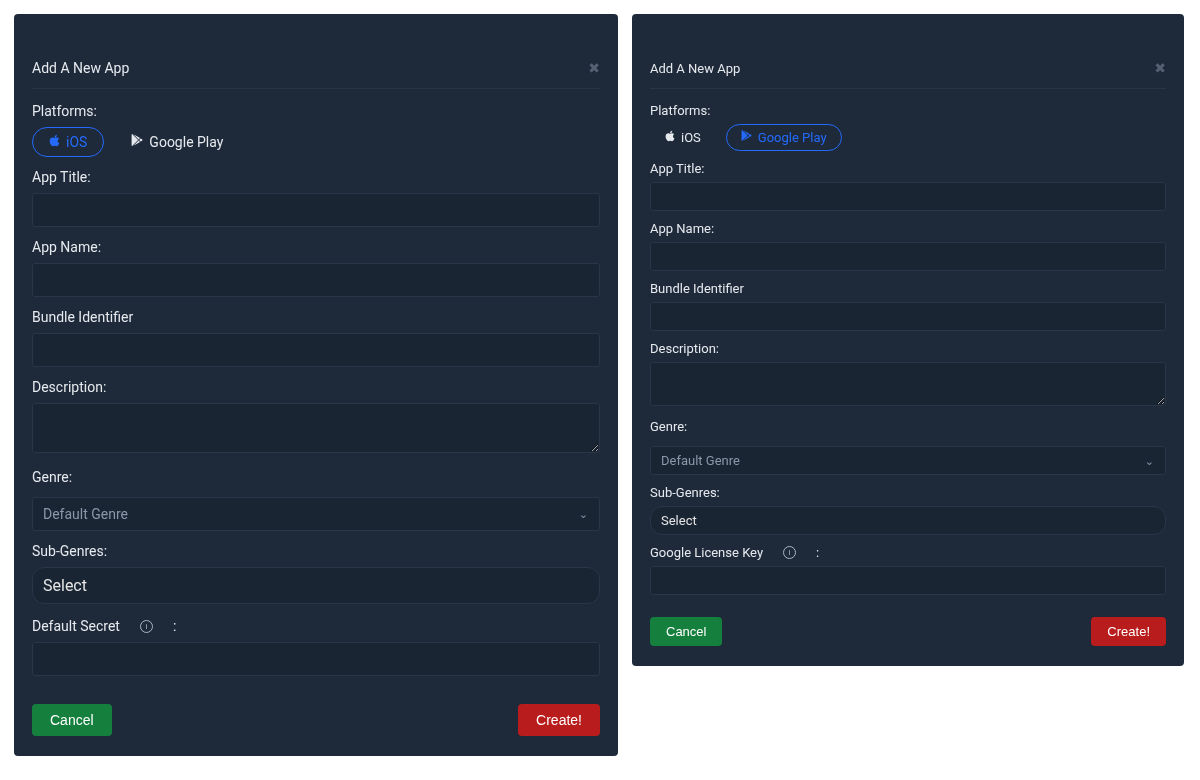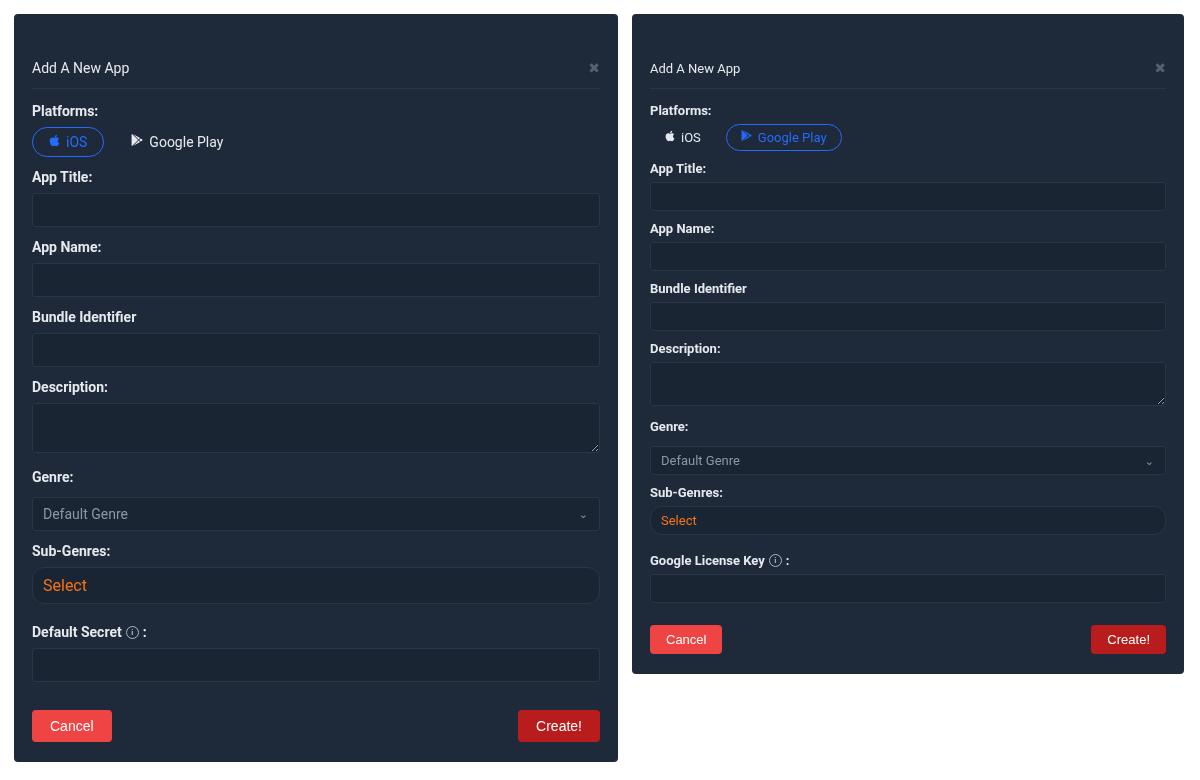"Platforms:" .form-label { font-weight: bold -> none }
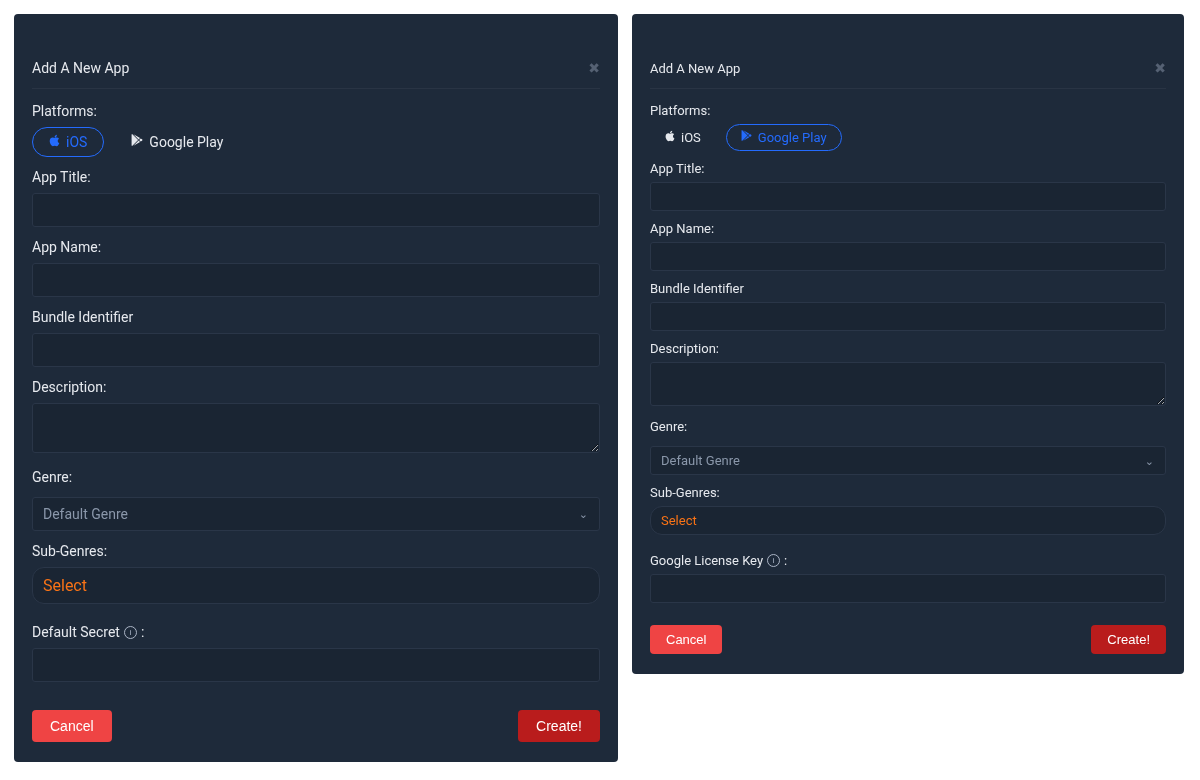"Select" .multiselect { color: #f97316 -> #e5e5e5 }
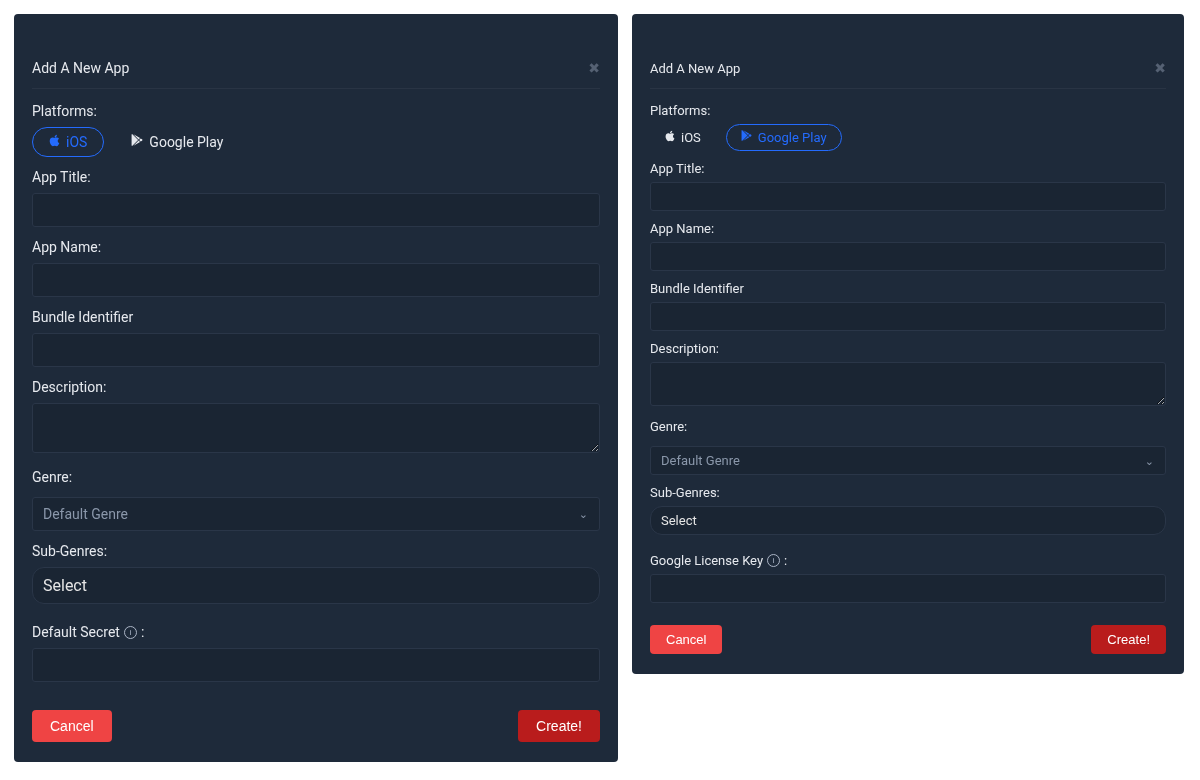"Google License Key" .label-with-icon { gap: 4px -> 20px; margin-top: 8px -> none }
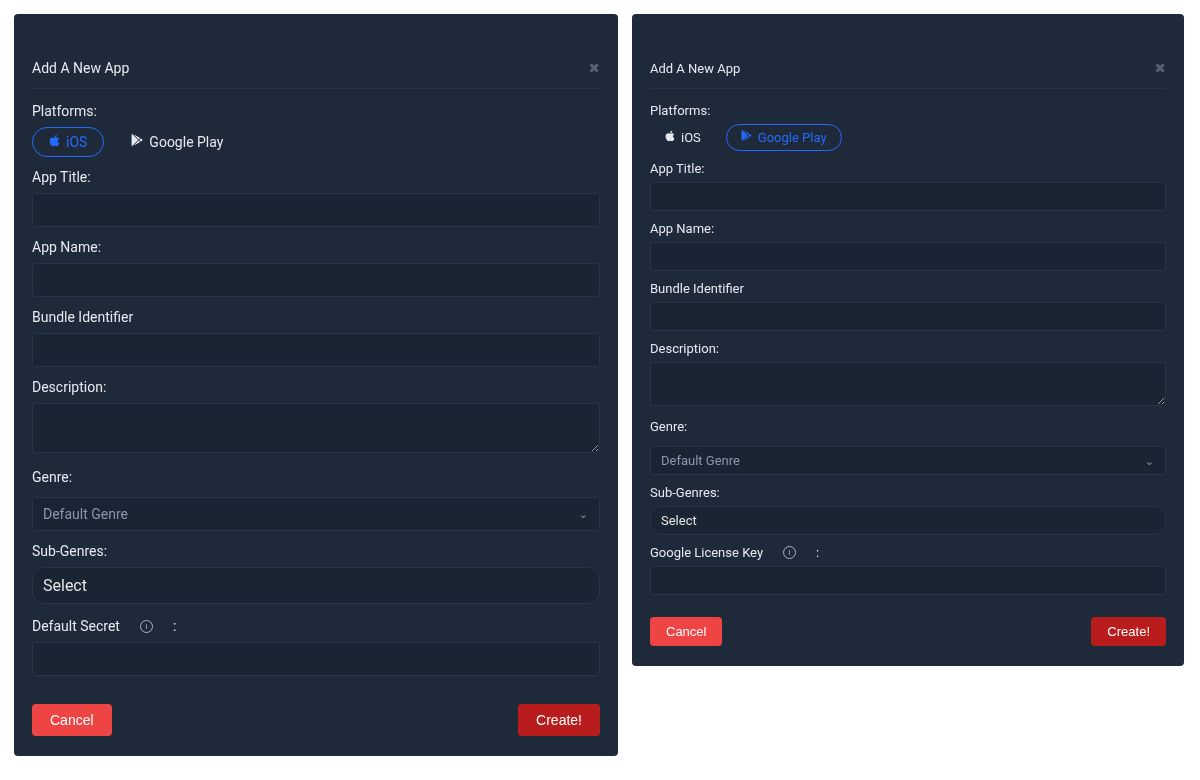"Cancel" .btn-cancel { background: #ef4444 -> #15803d }
